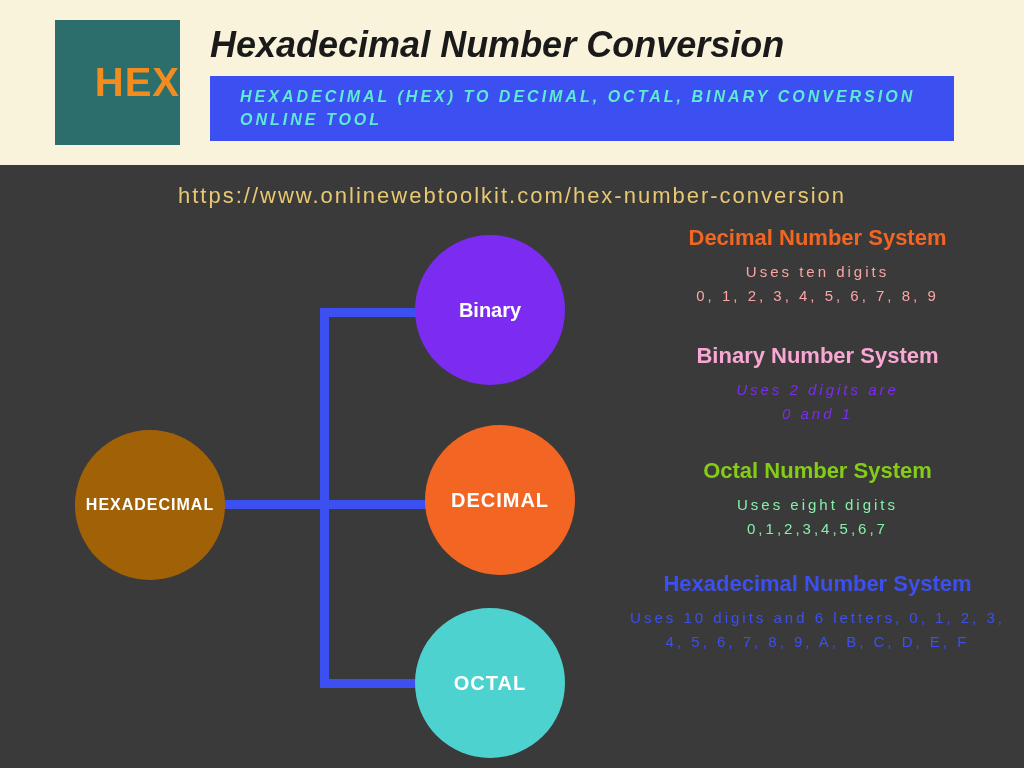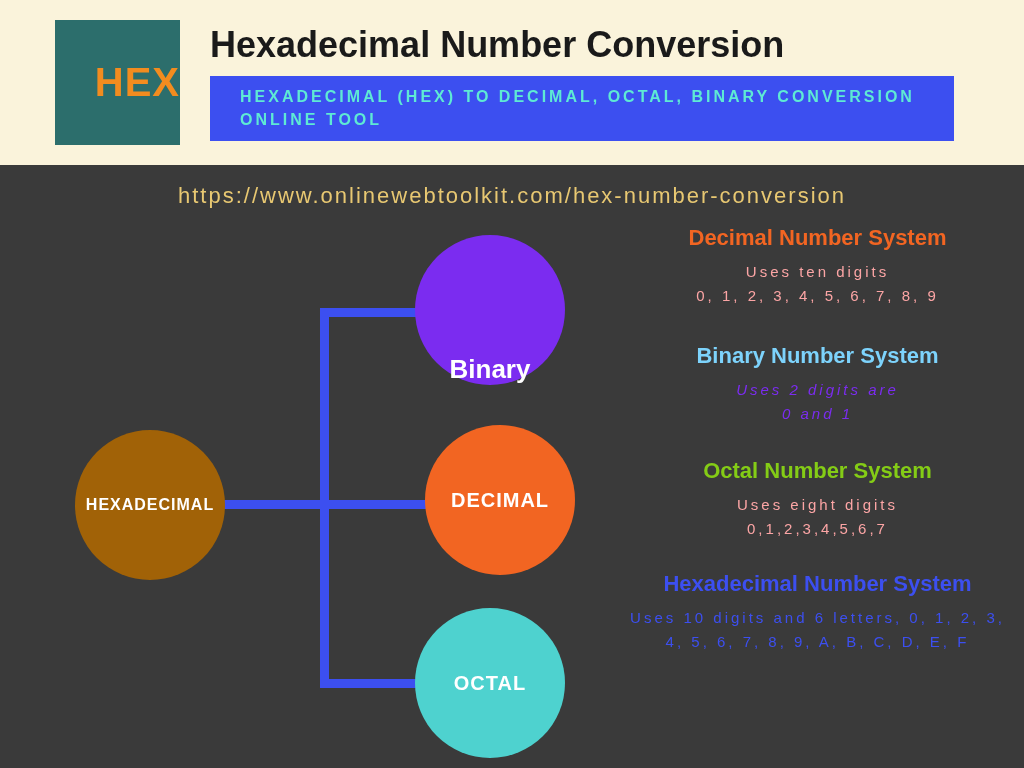"Hexadecimal Number Conversion" .title-area { font-style: none -> italic }
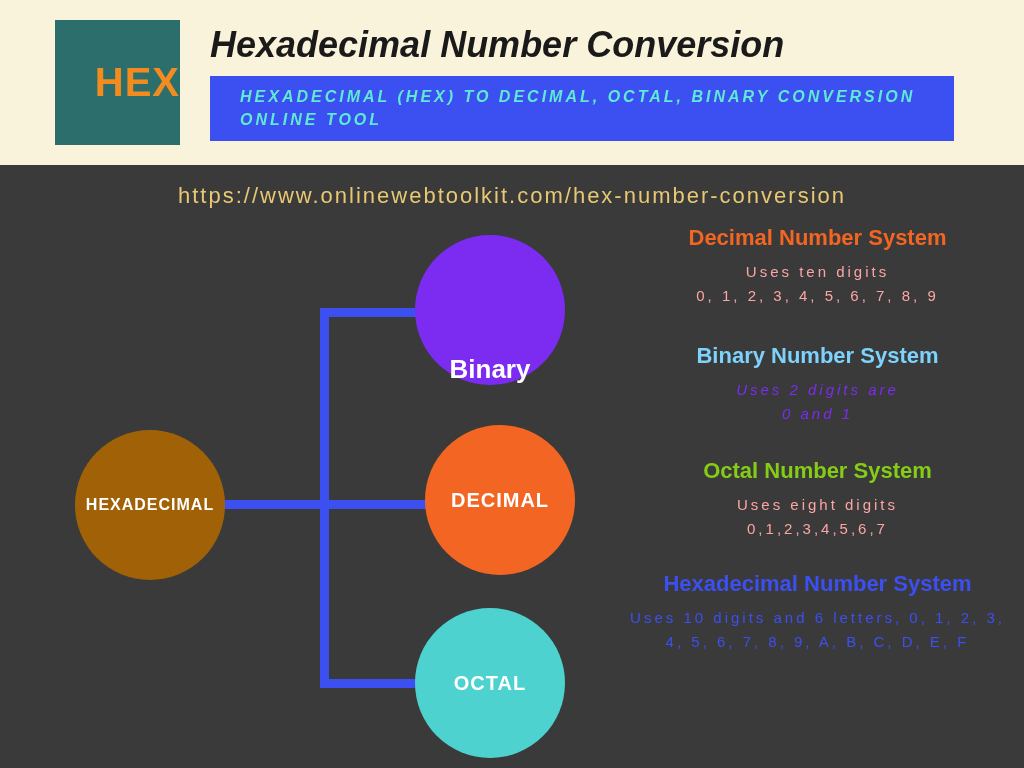"Binary" .binary-circle { align-items: flex-end -> none; font-size: 26px -> 20px }
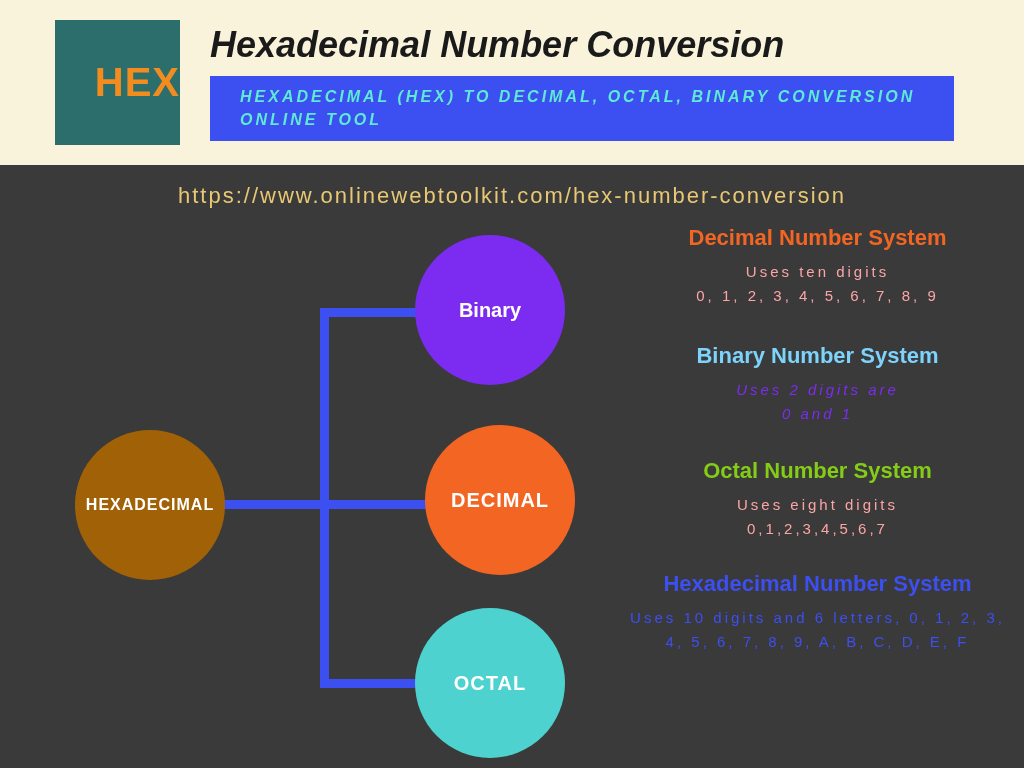"Binary Number System" .binary-title { color: #7dd3fc -> #f9a8d4 }
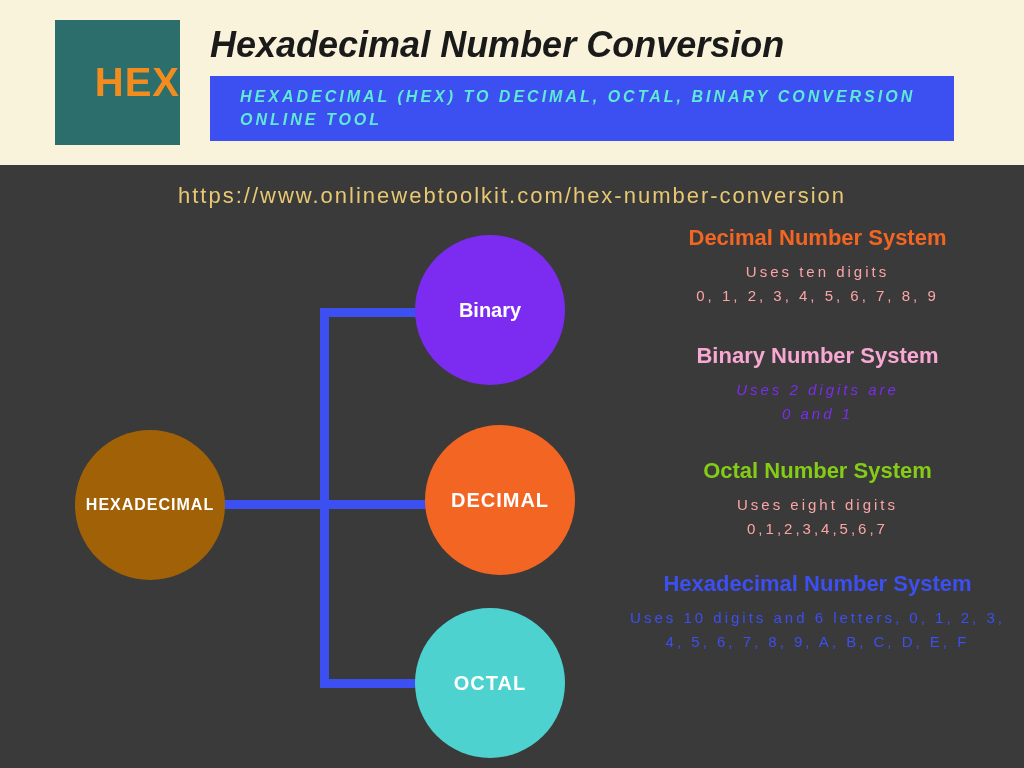"Uses eight digits" .octal-desc { color: #fca5a5 -> #86efac }
